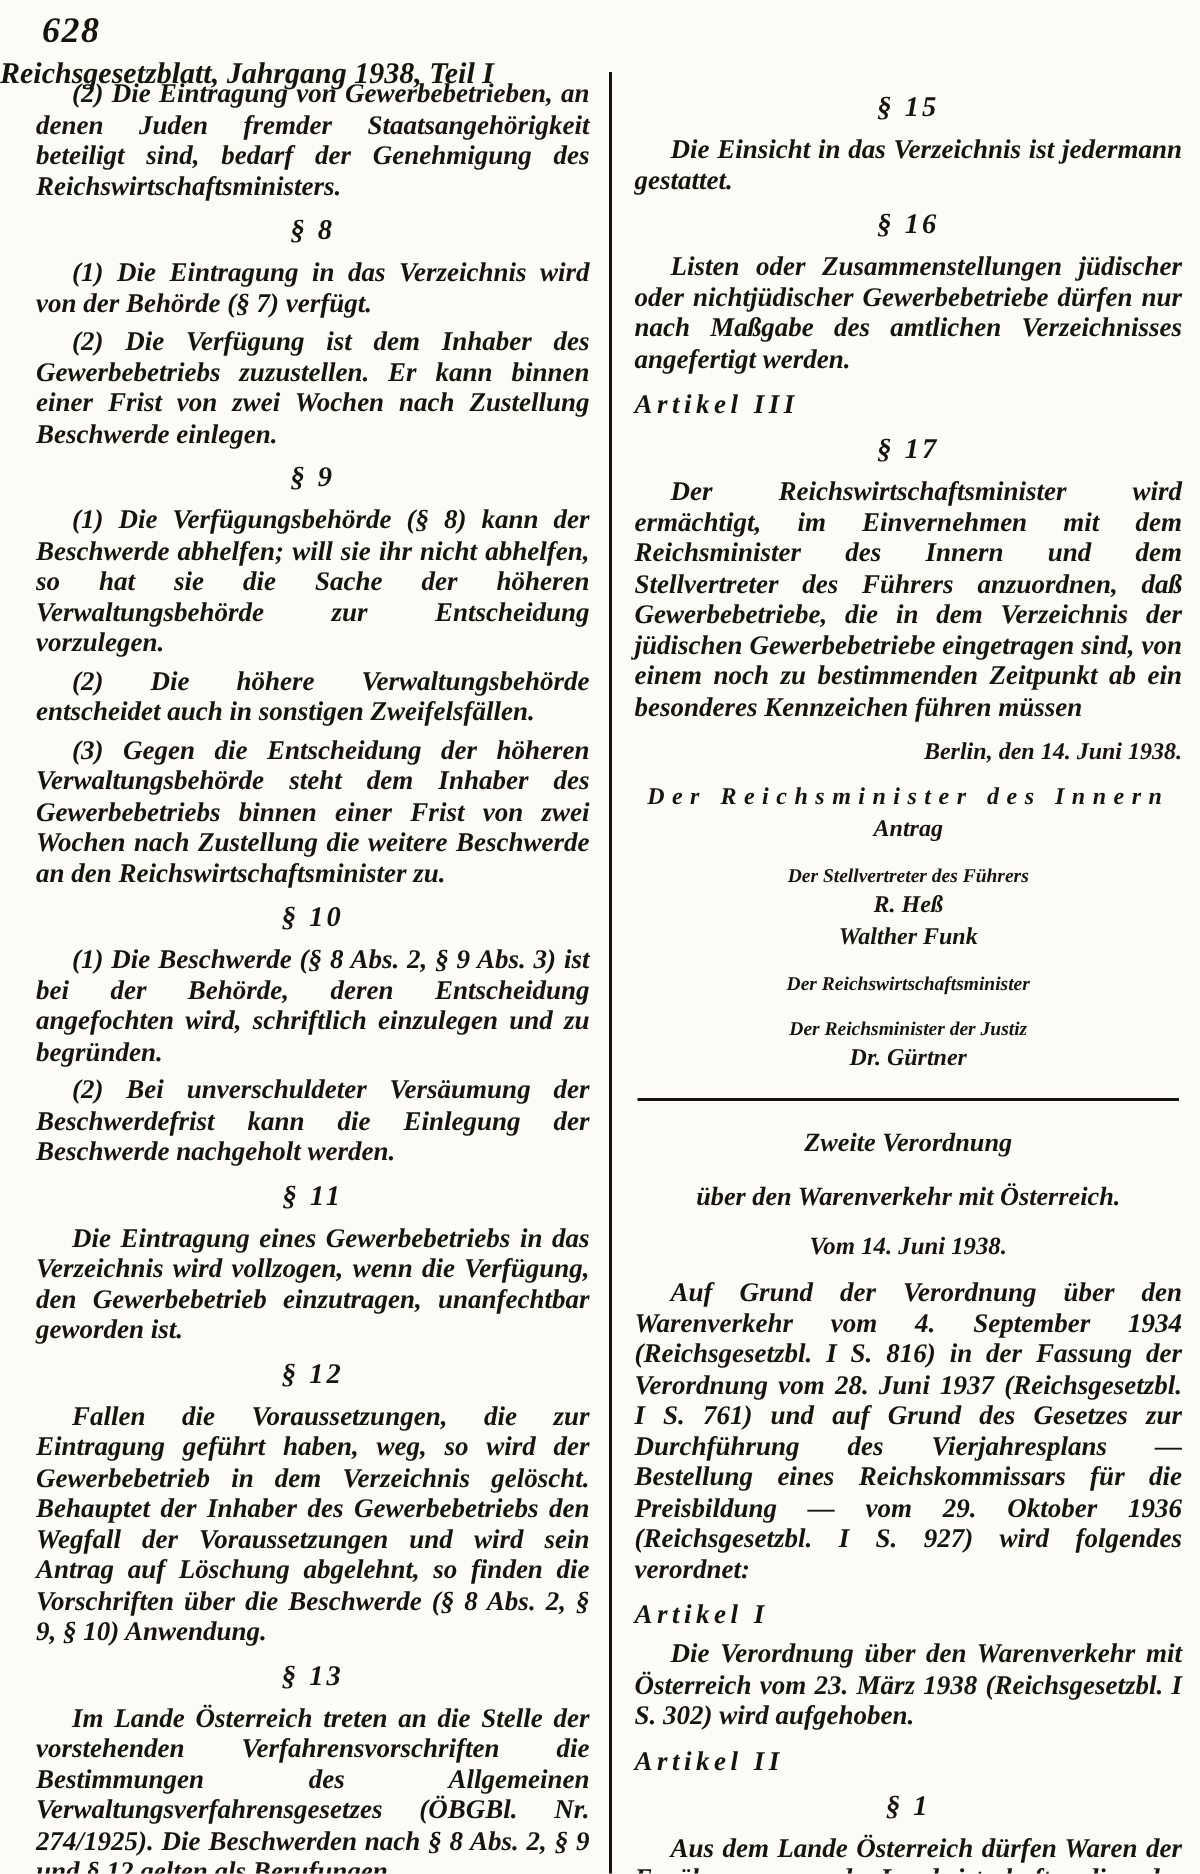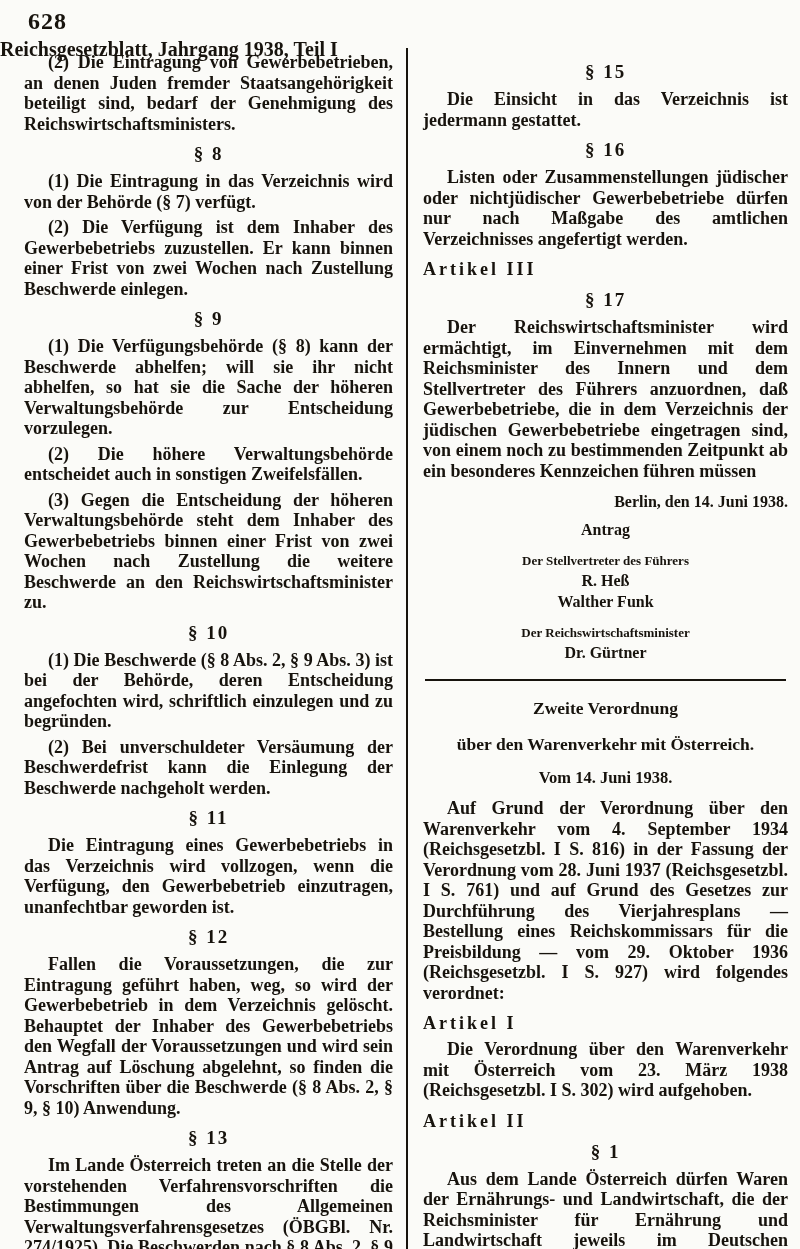"628" .page { font-style: none -> italic }
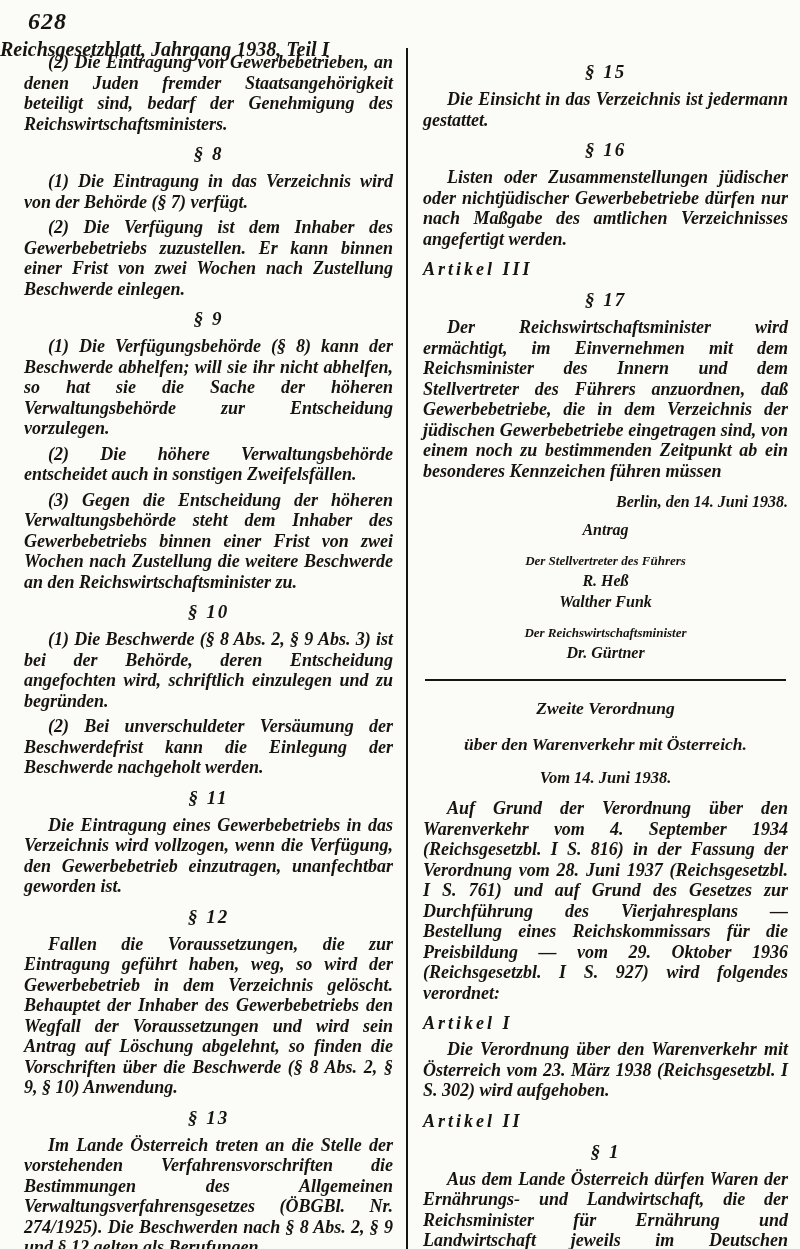"Der Reichsminister des Innern" div.block { html: none -> <div>Der Reichsminister des Innern</div> }
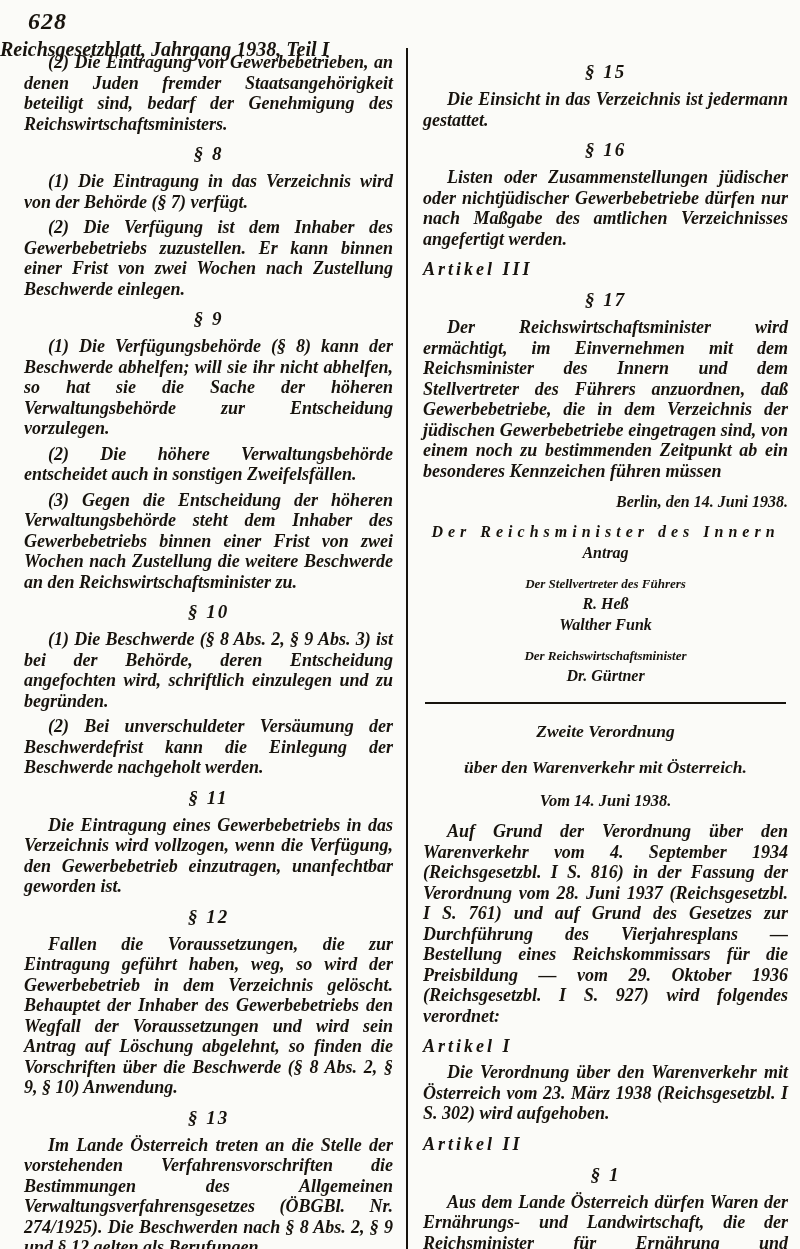"Der Reichsminister der Justiz" div.block { html: none -> <div>Der Reichsminister der Justiz</div> }
